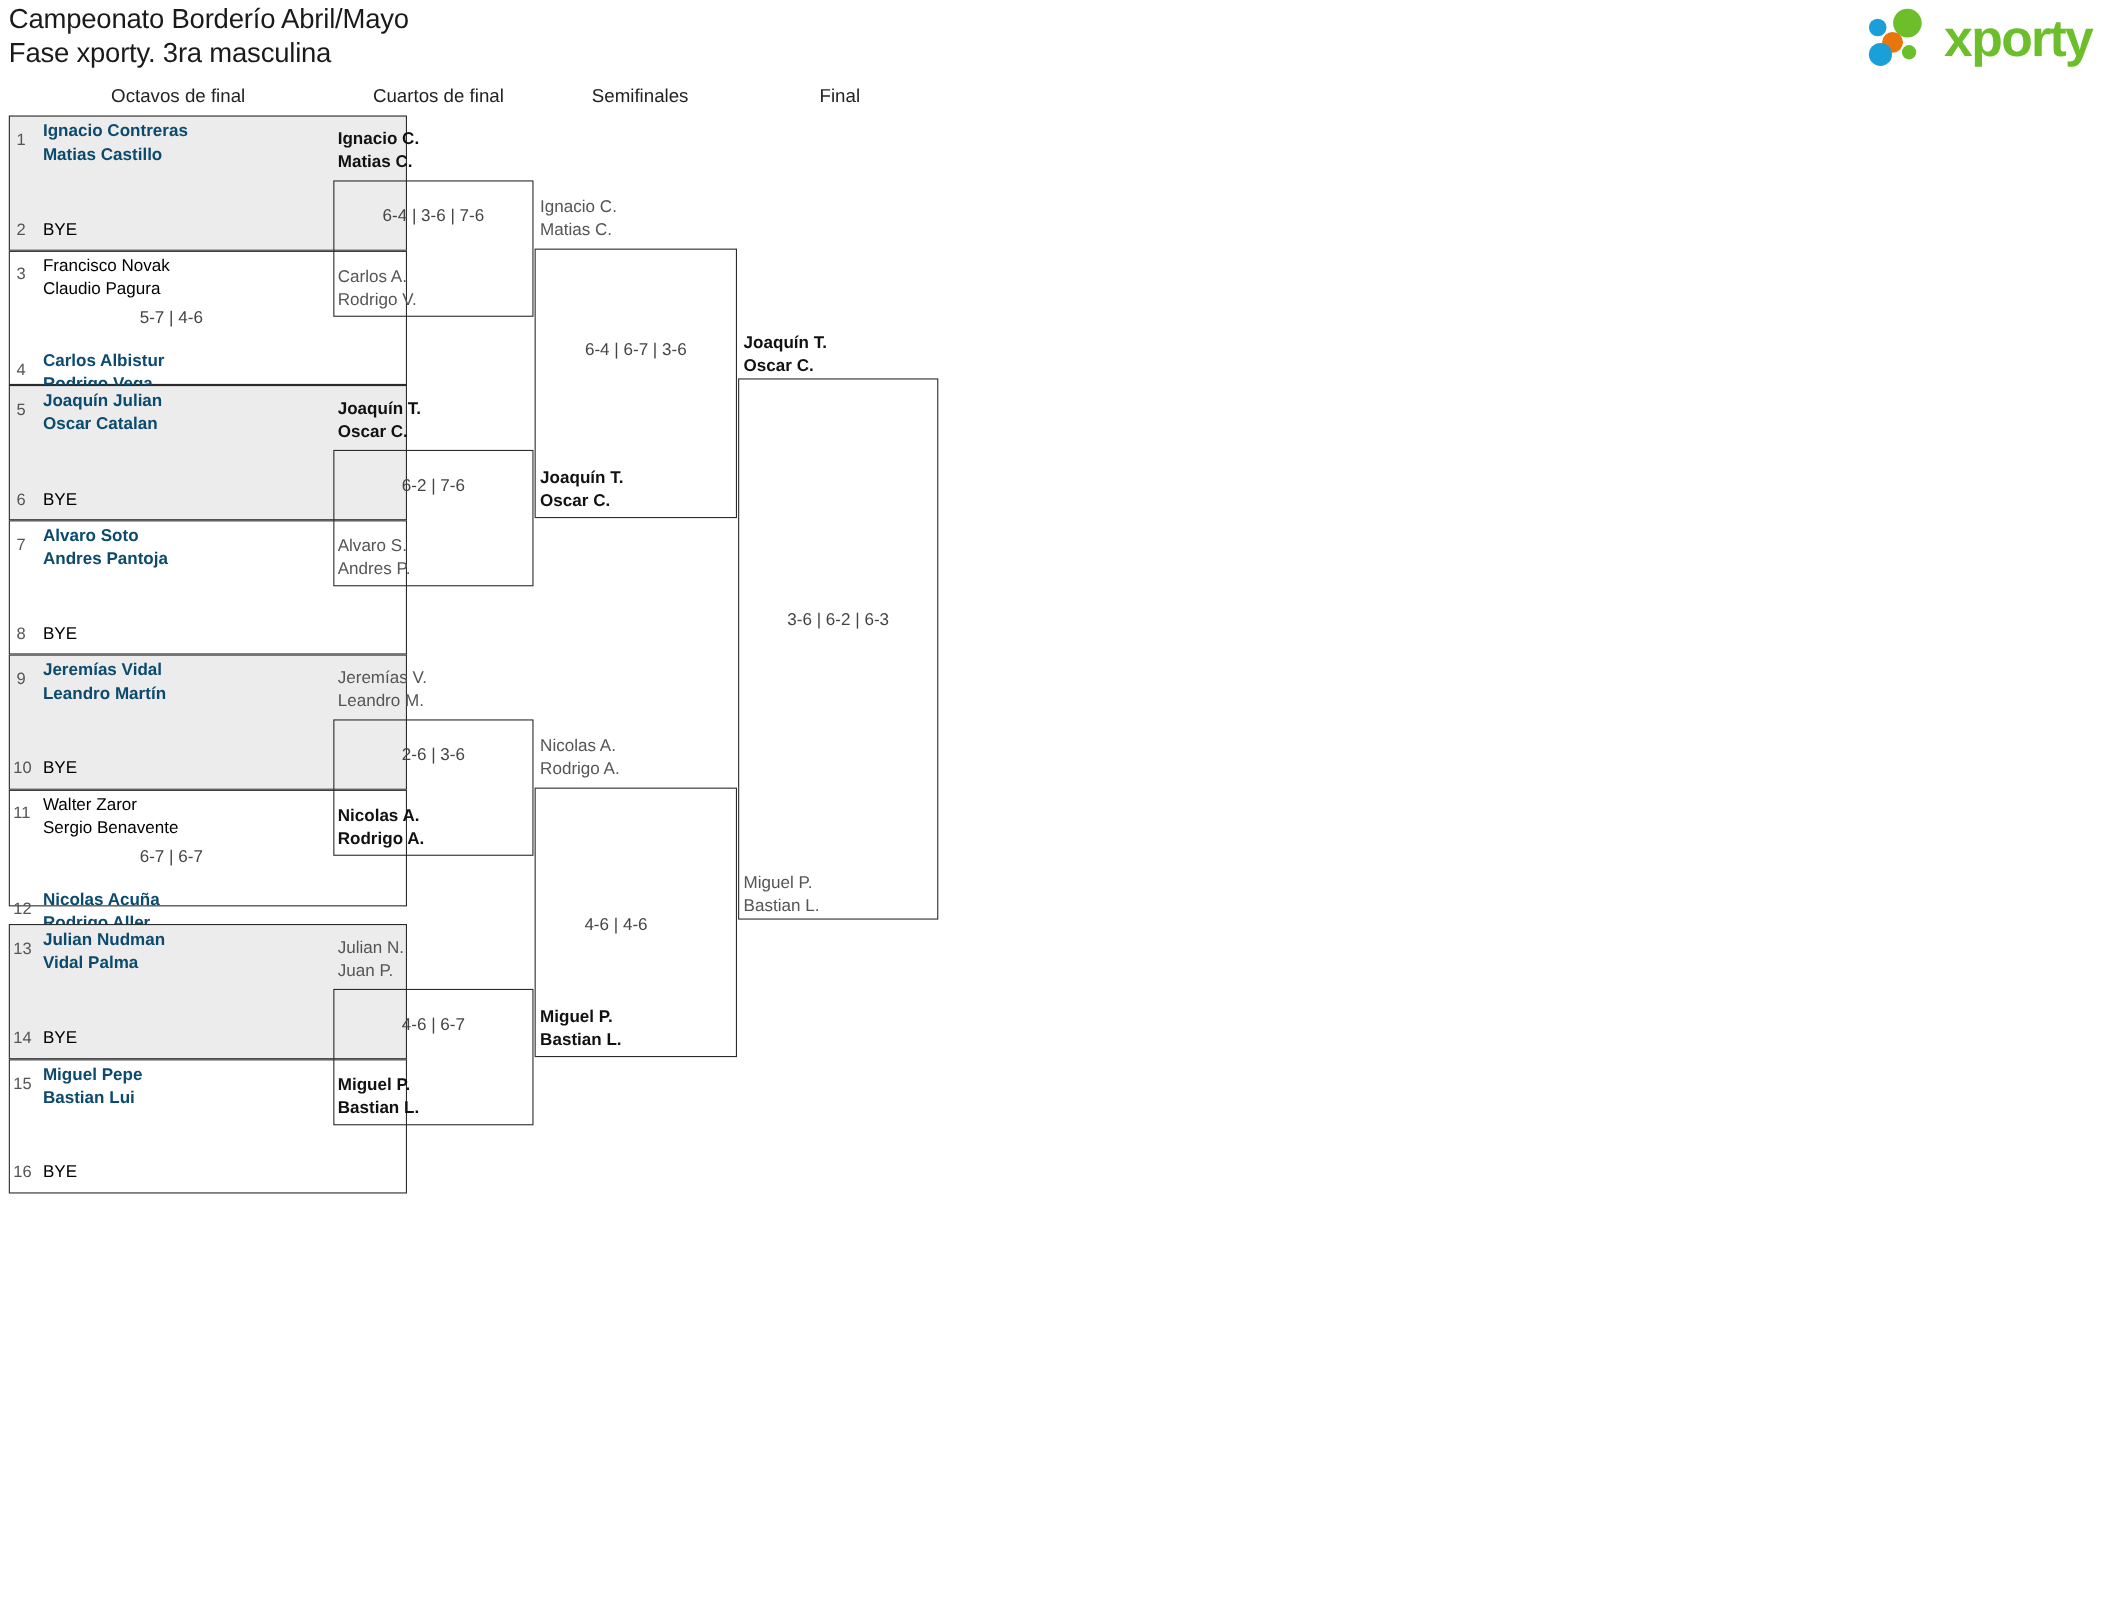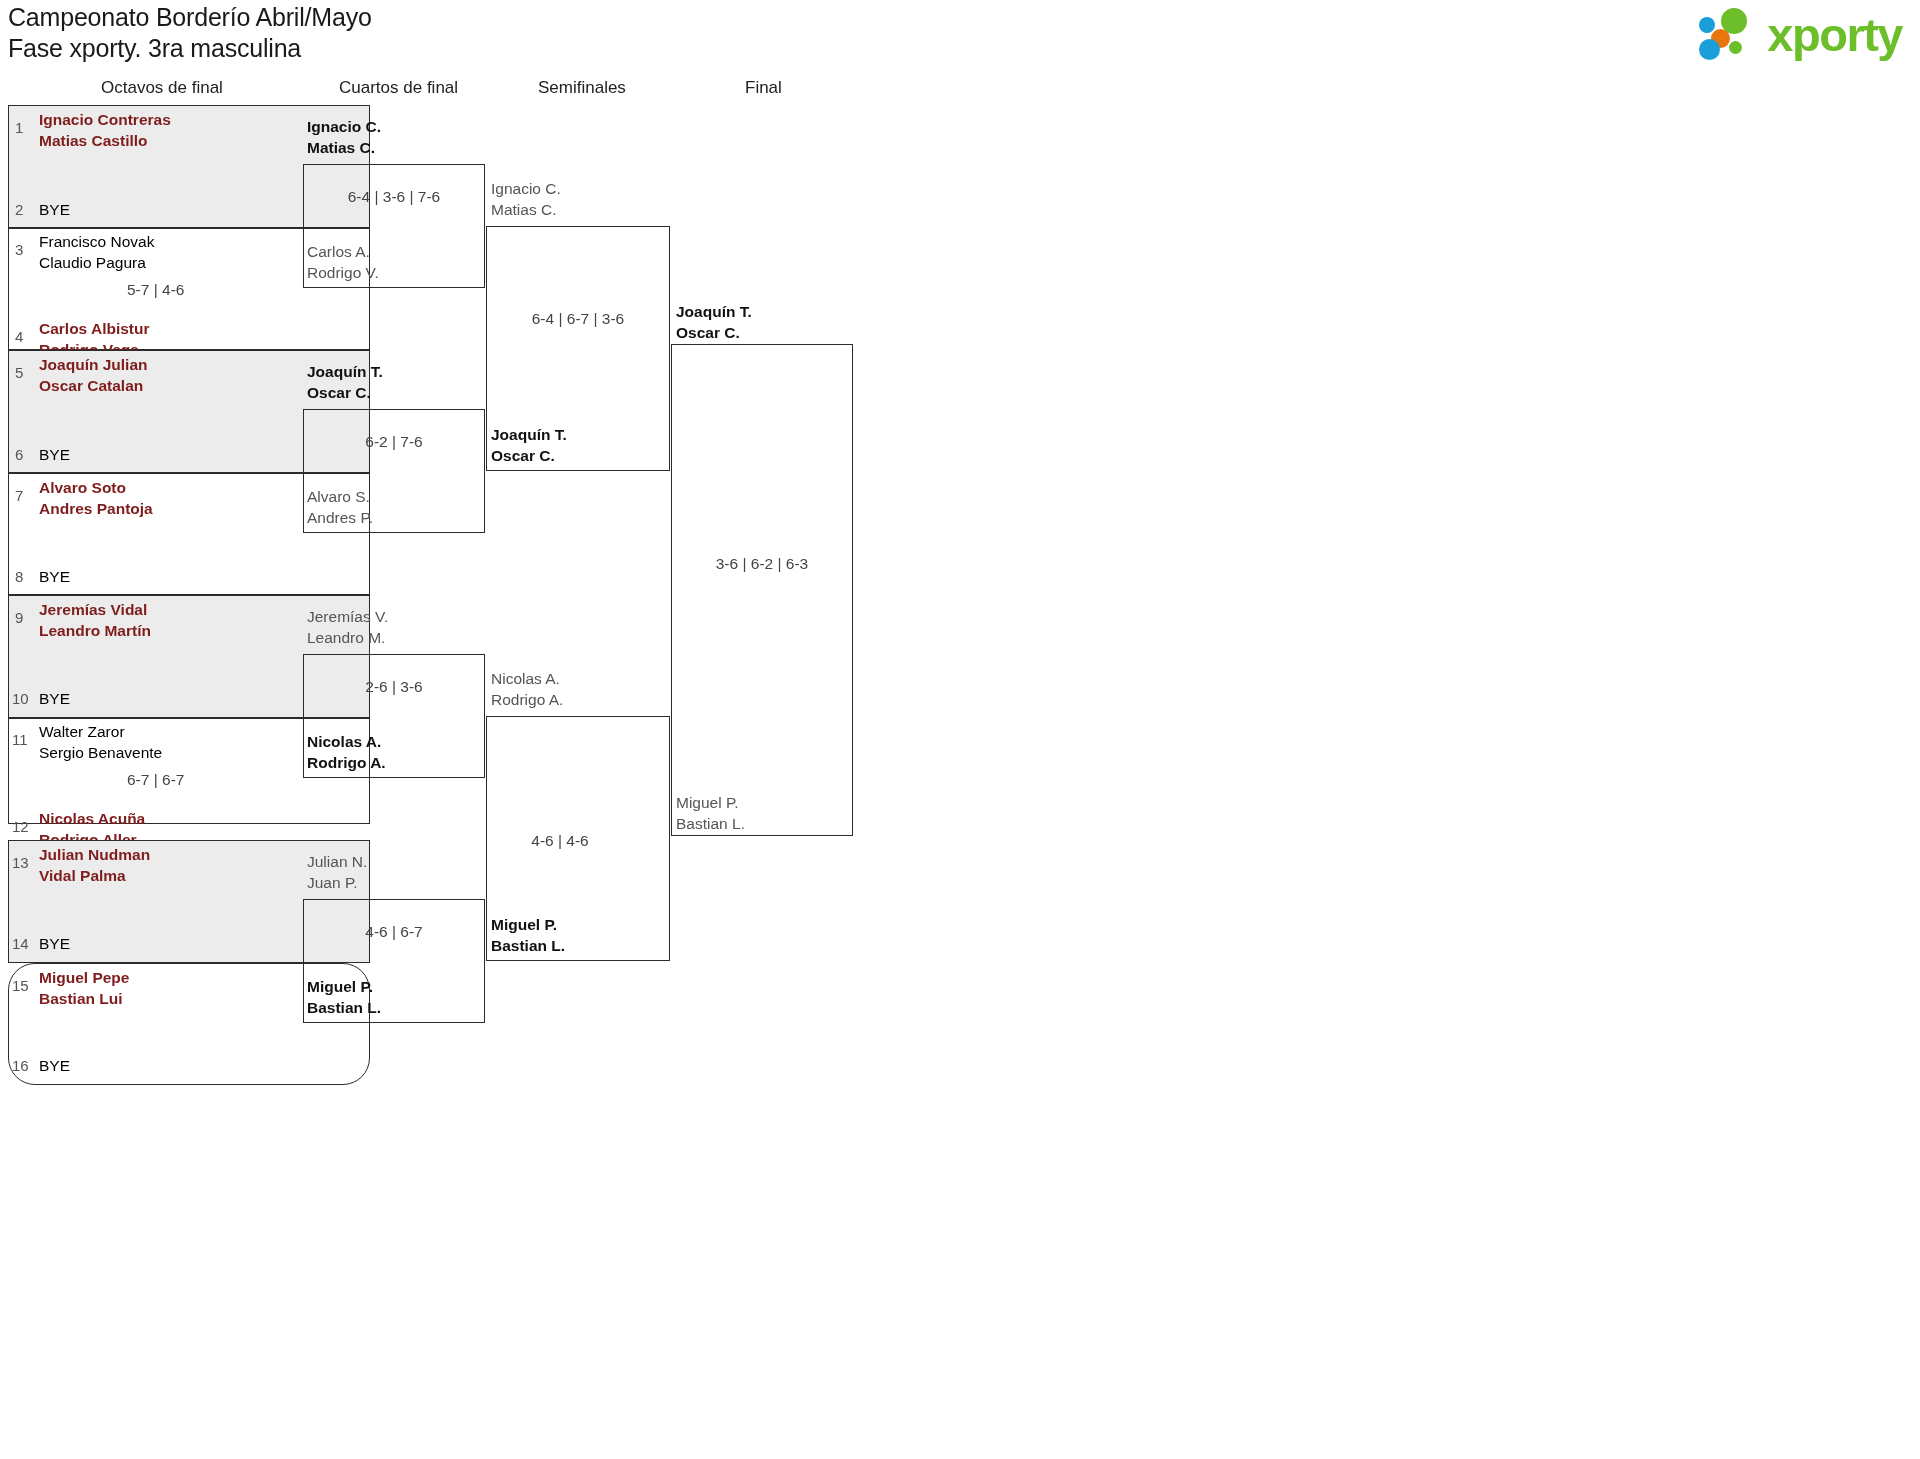"Ignacio Contreras" .pair.win { color: #7f1d1d -> #0c4a6e }
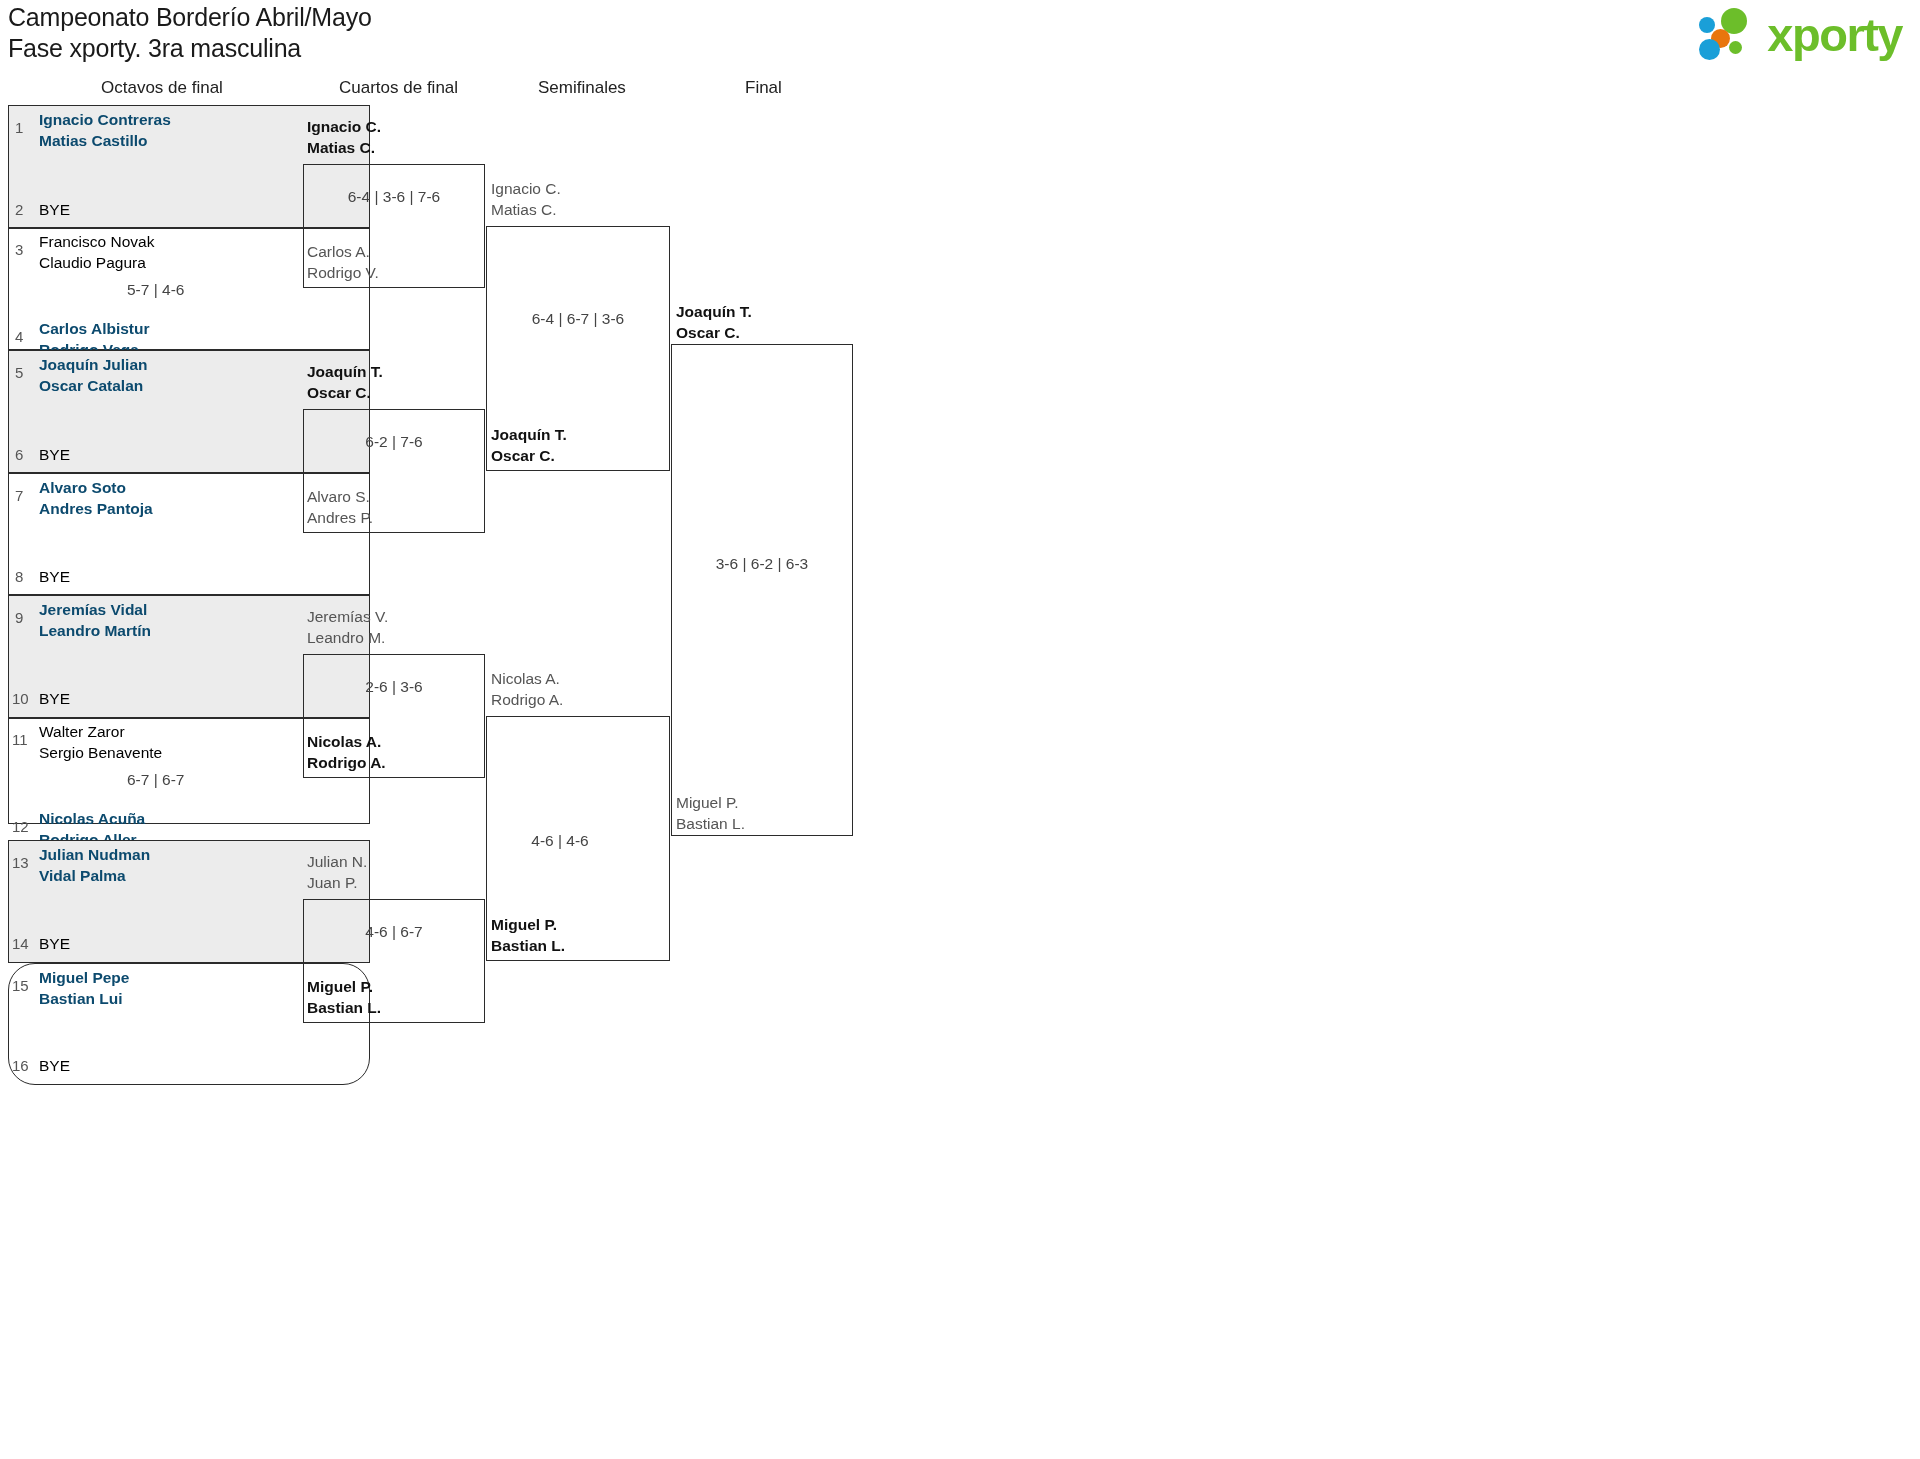"15" div.r1-cell { border-radius: 27px -> none }
